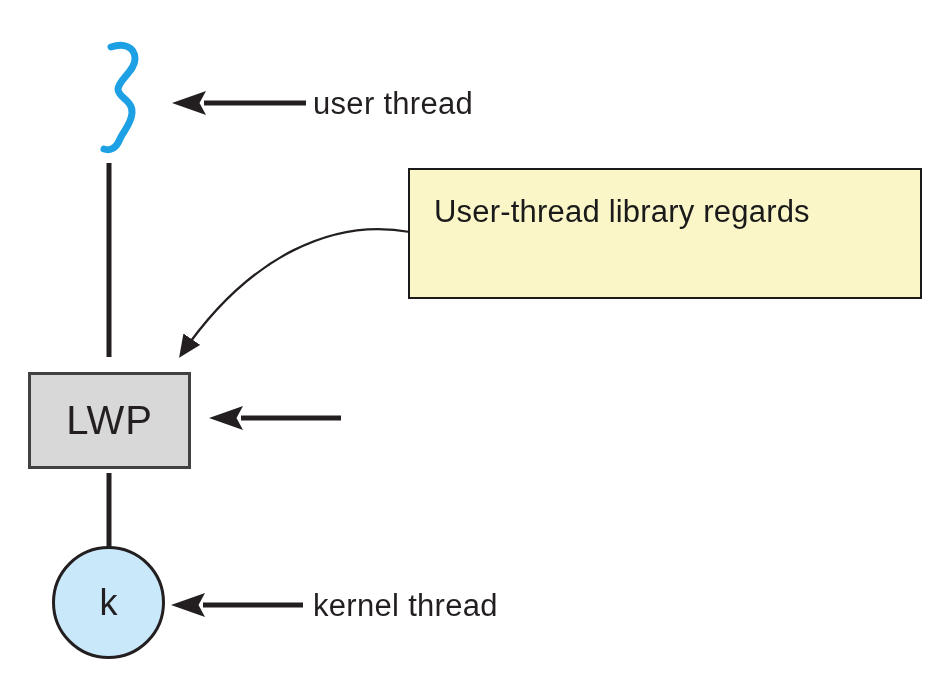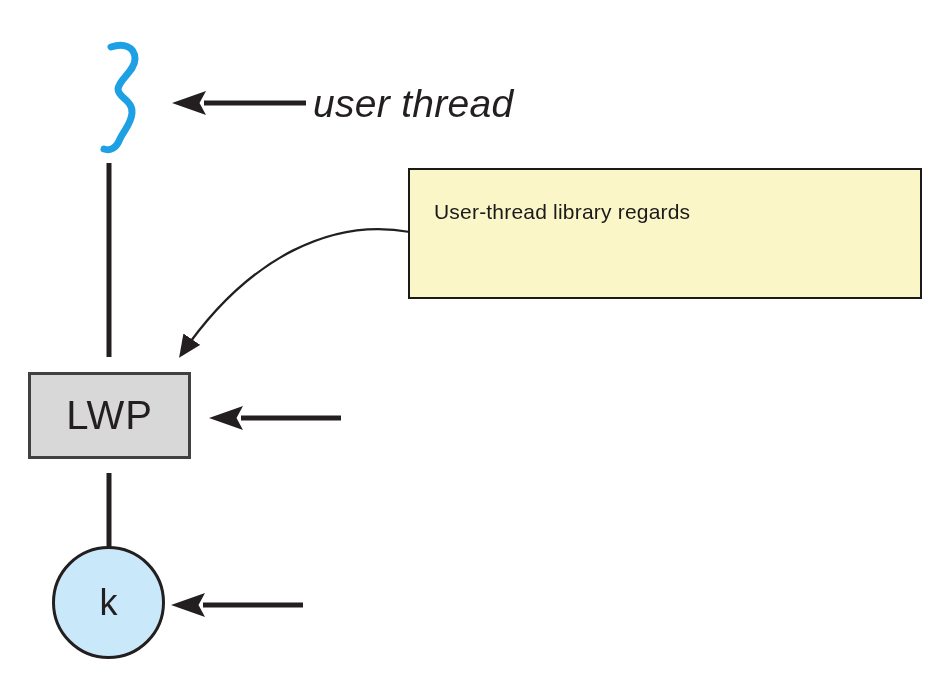"user thread" .label { font-size: 39px -> 31px; font-style: italic -> none }
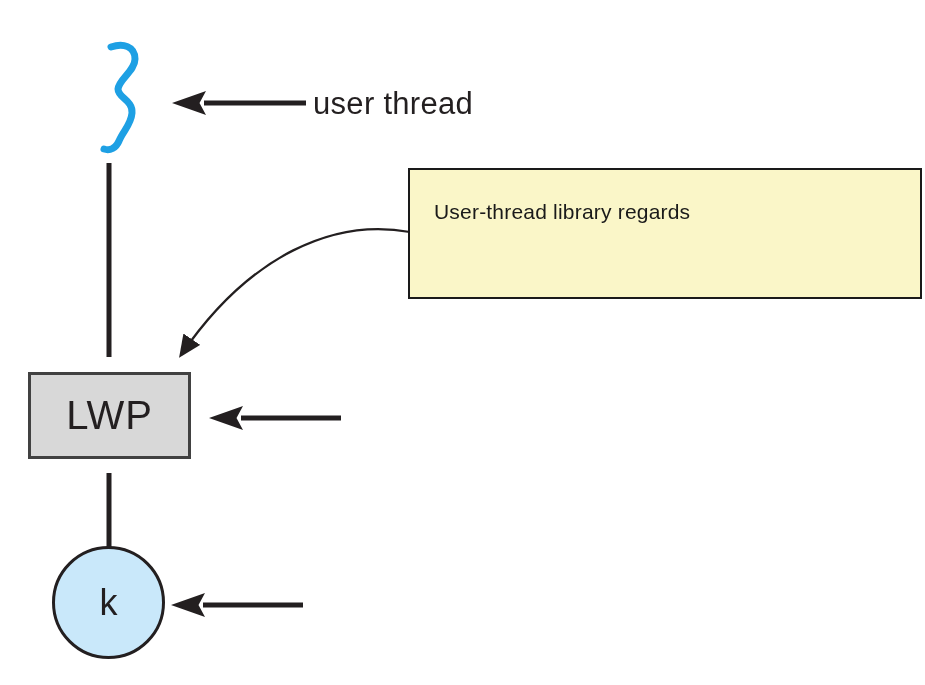"User-thread library regards" #callout-box { font-size: 21px -> 31px }
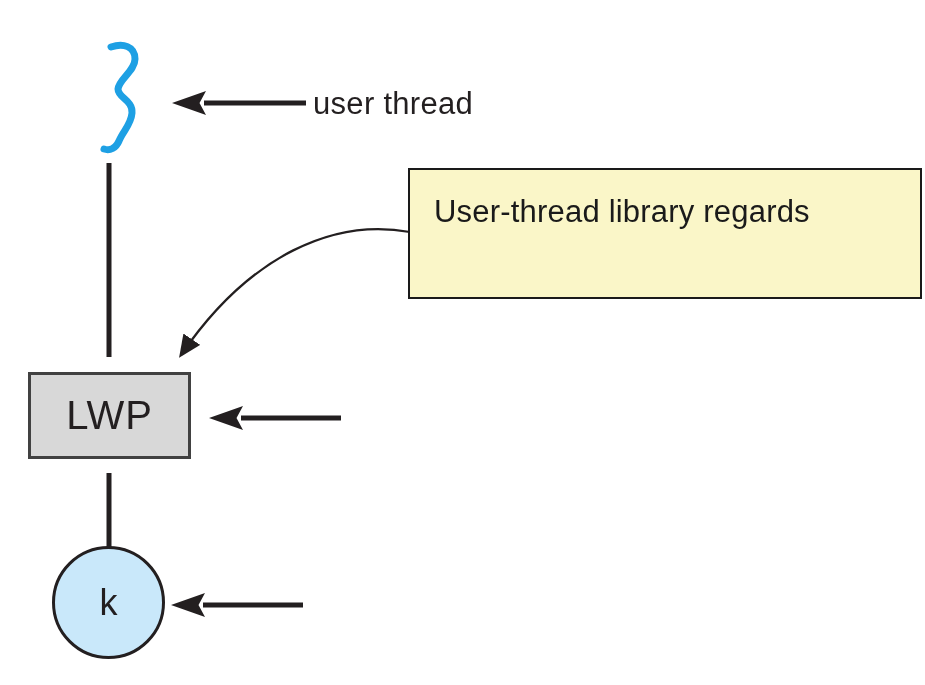"LWP" #lwp-box { height: 87px -> 97px }
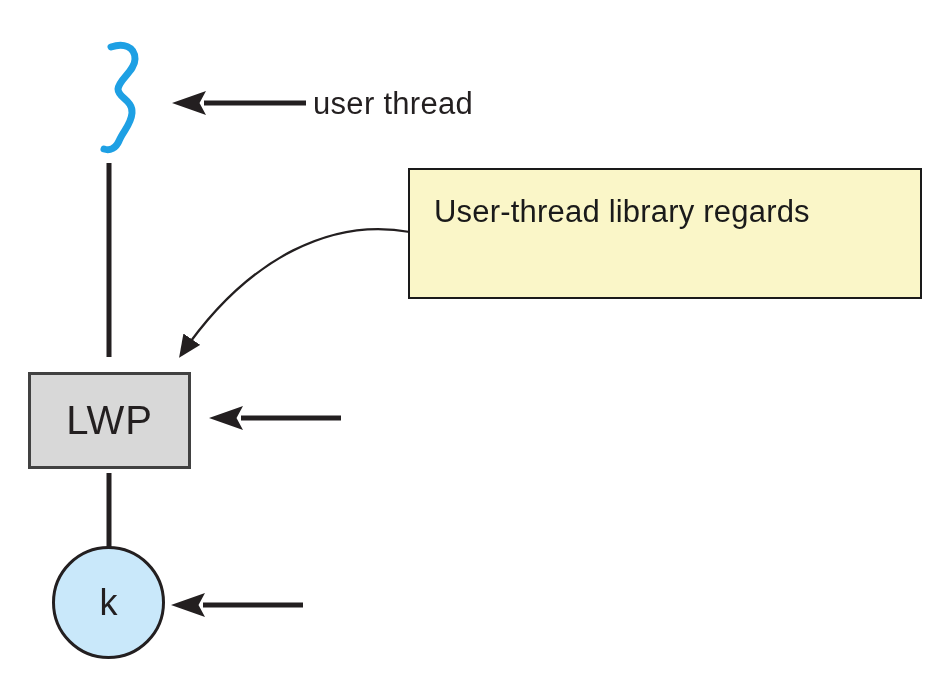"kernel thread" div.label { html: none -> <div>kernel thread</div> }
